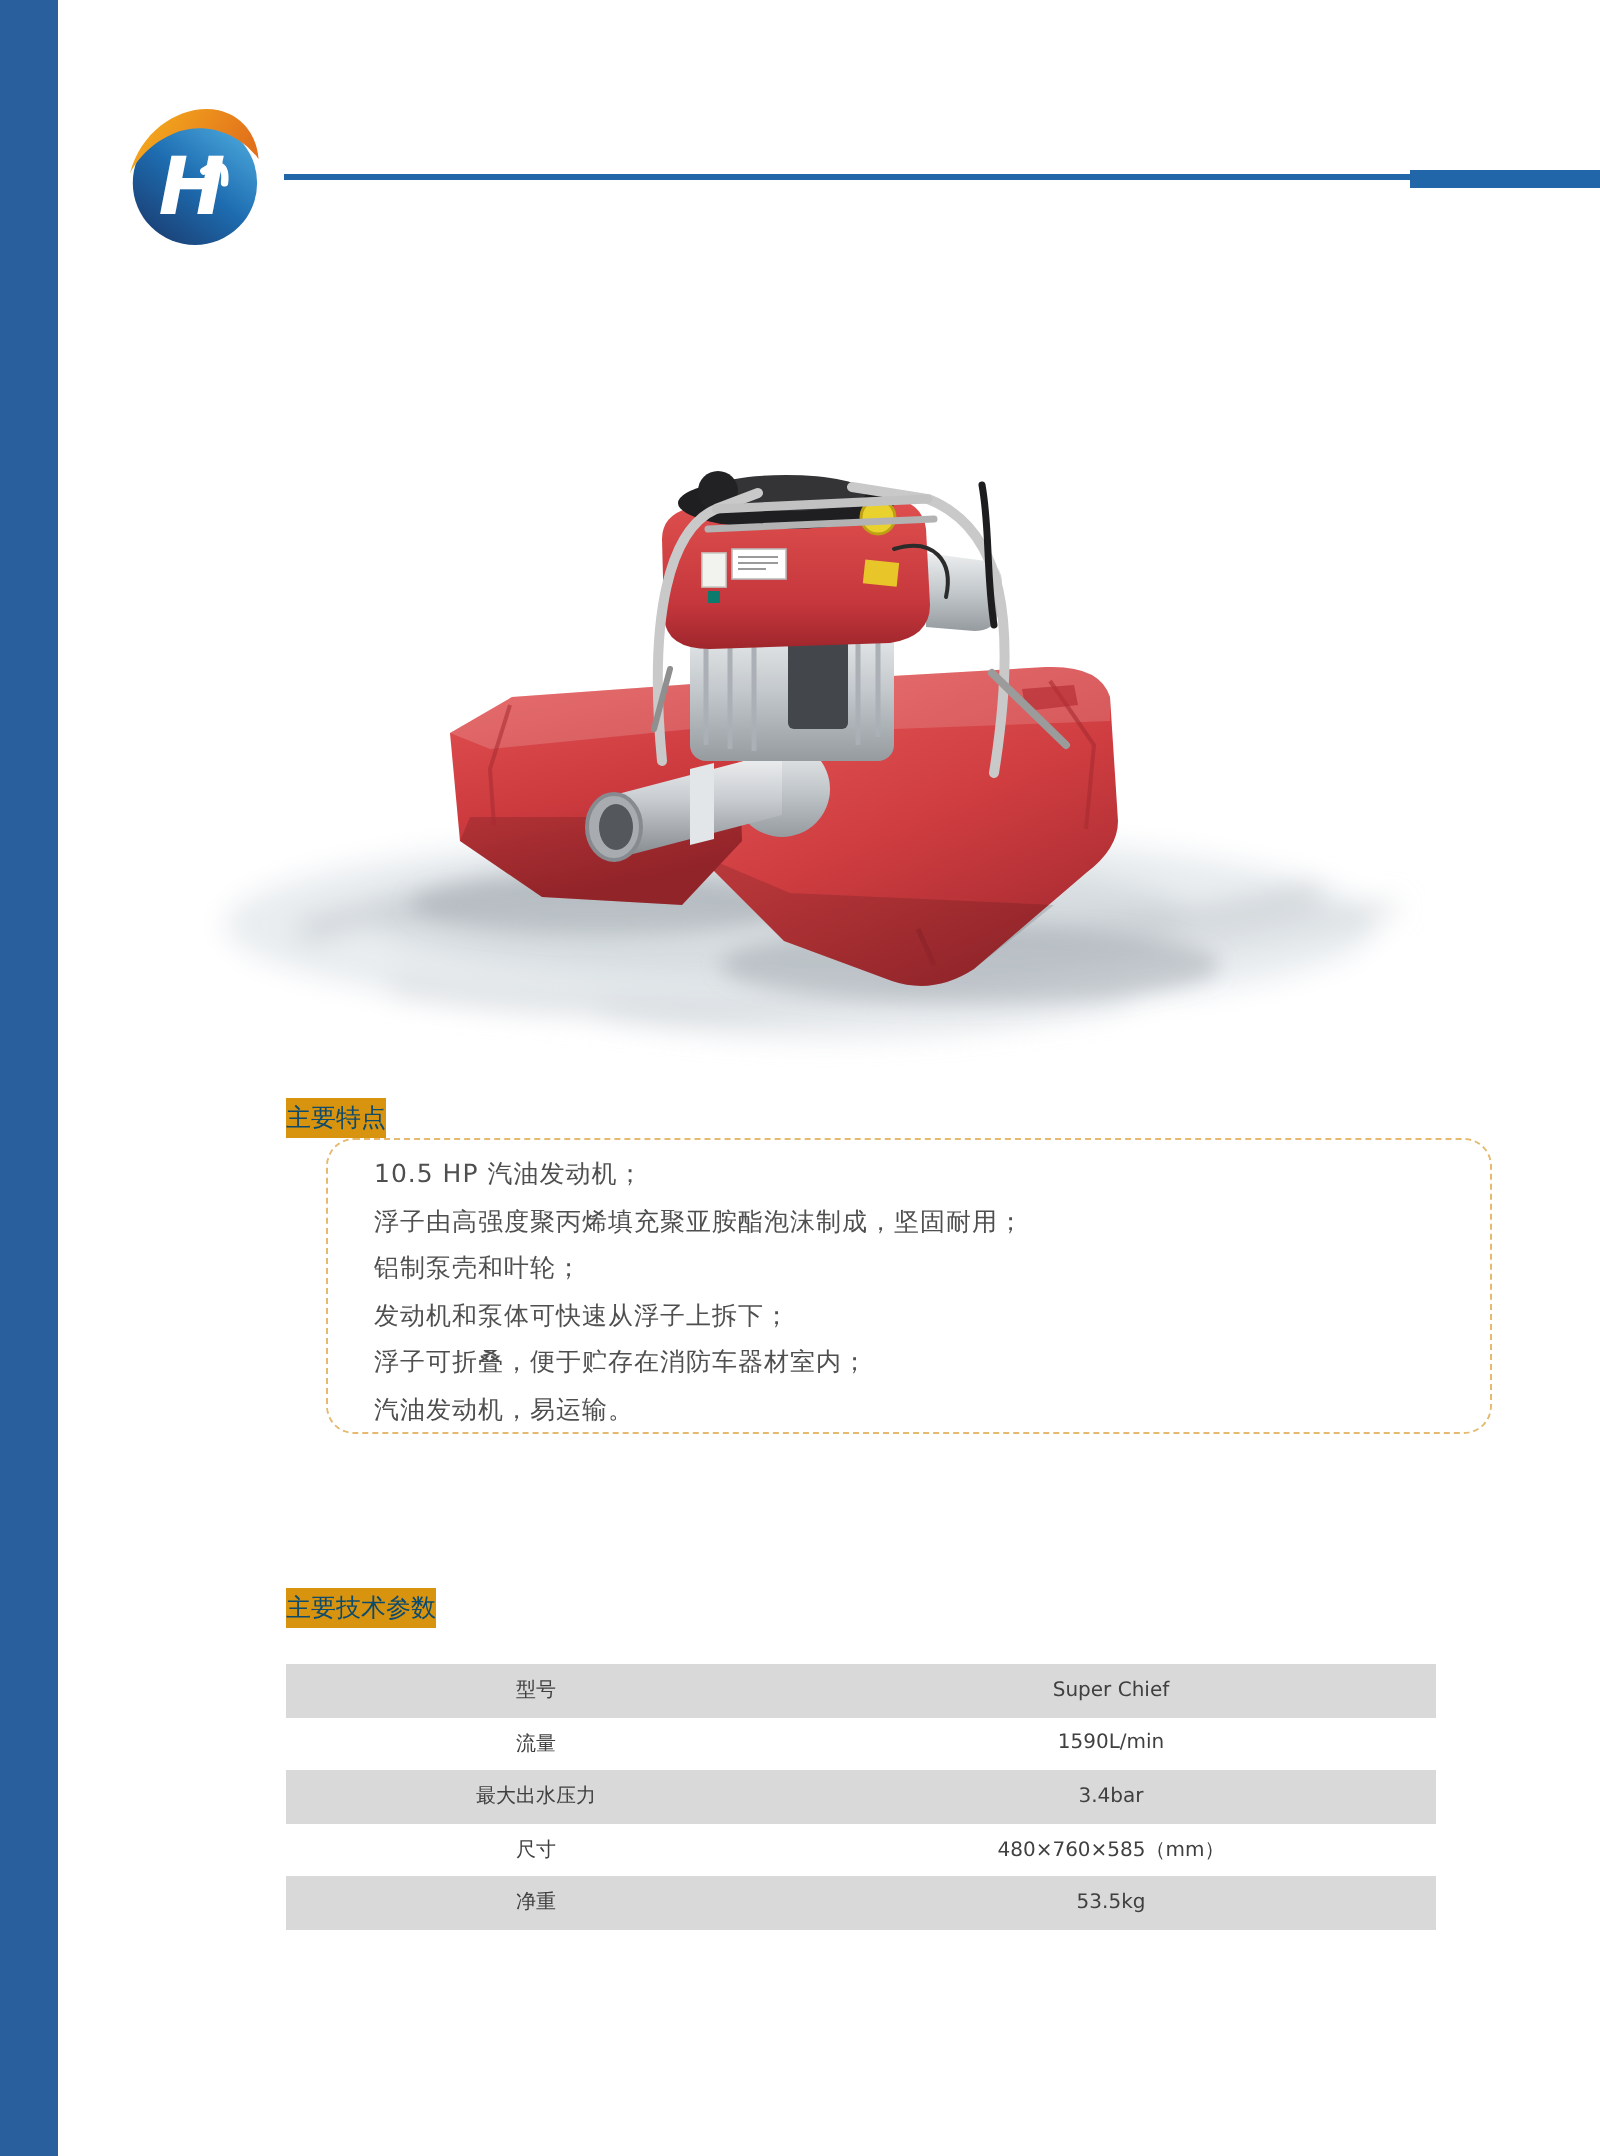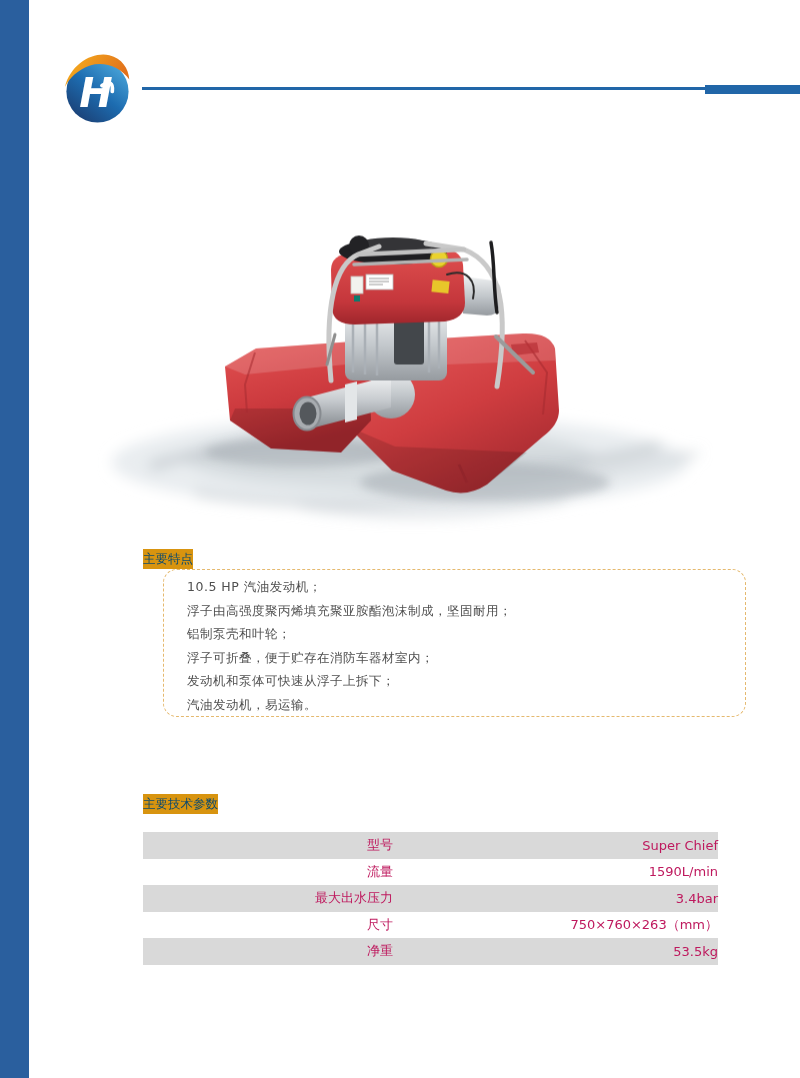"浮子可折叠，便于贮存在消防车器材室内；" li { order: before "发动机和泵体可快速从浮子上拆下；" -> after "发动机和泵体可快速从浮子上拆下；" }
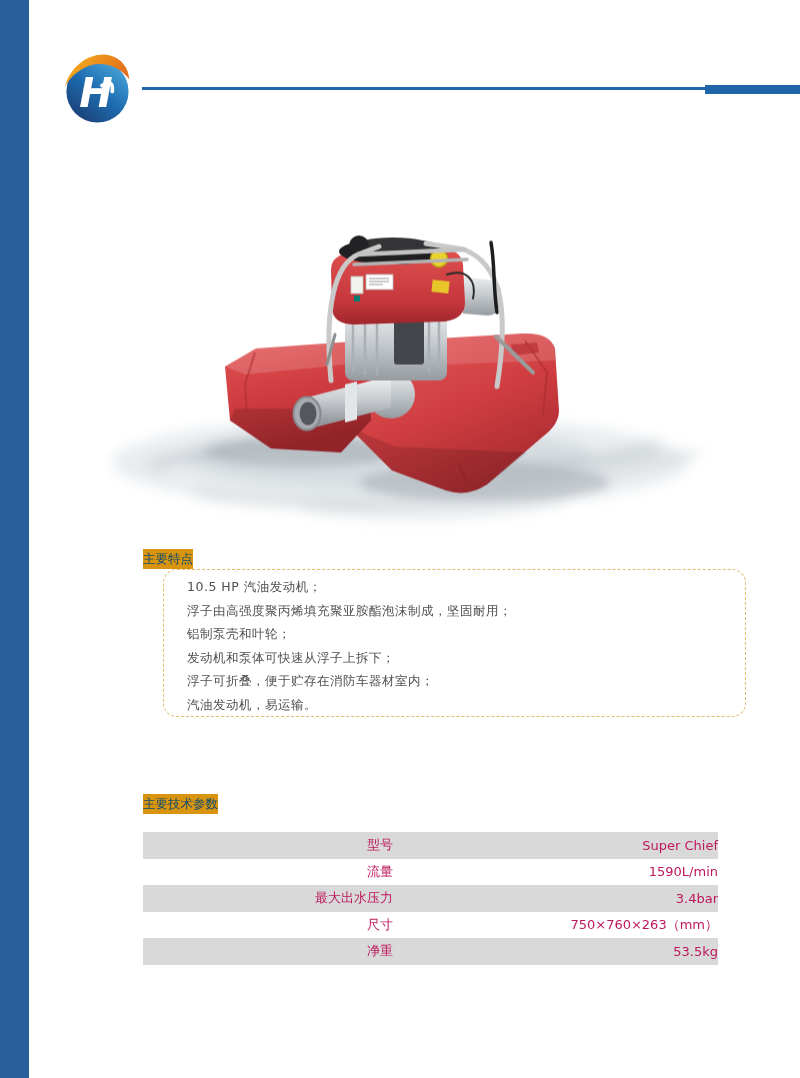"型号" .specs-table td { color: #be185d -> #404040; font-size: 13px -> 10px; text-align: right -> center }
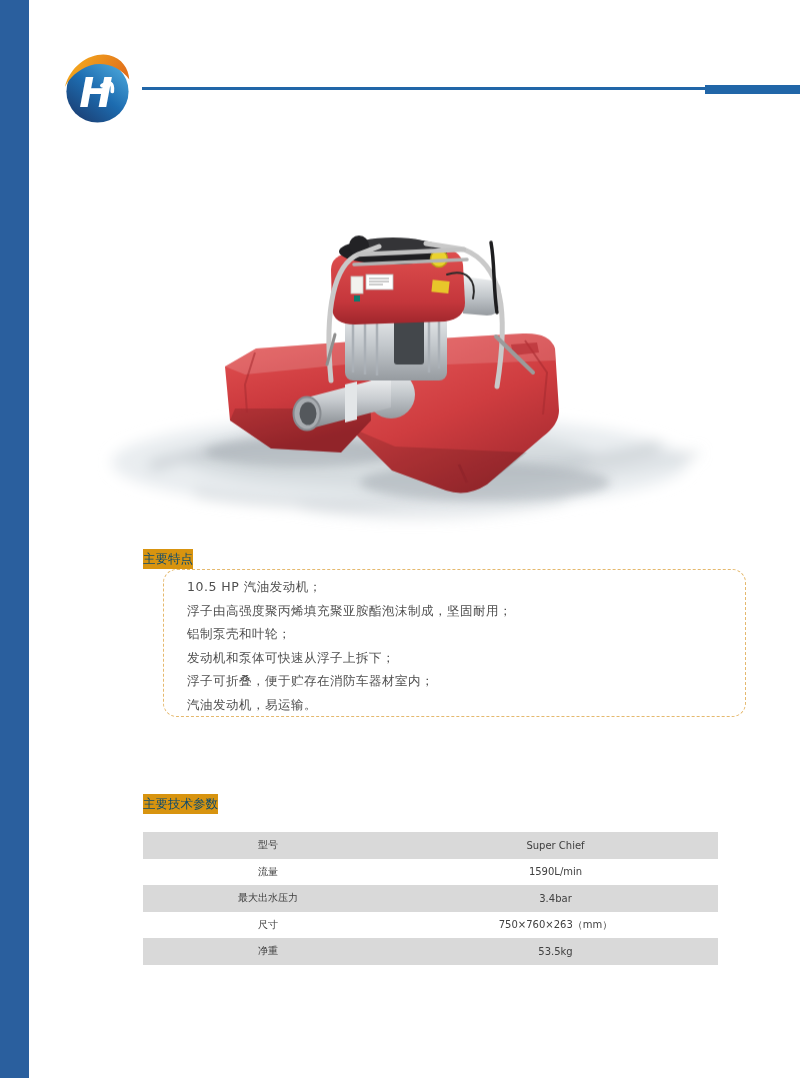"750×760×263（mm）" td.c-value { text: 750×760×263 -> 480×760×585 }
